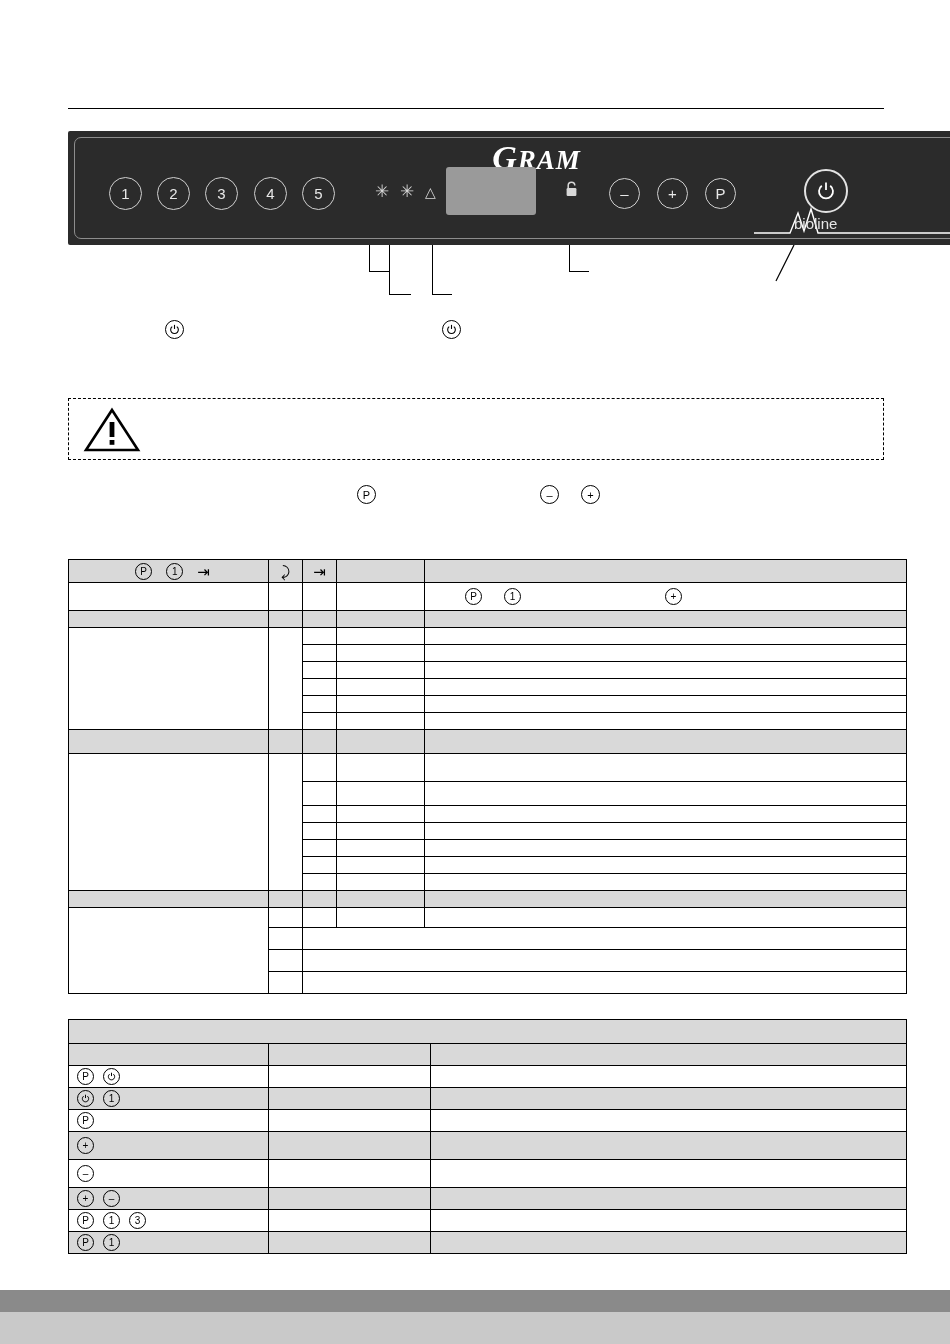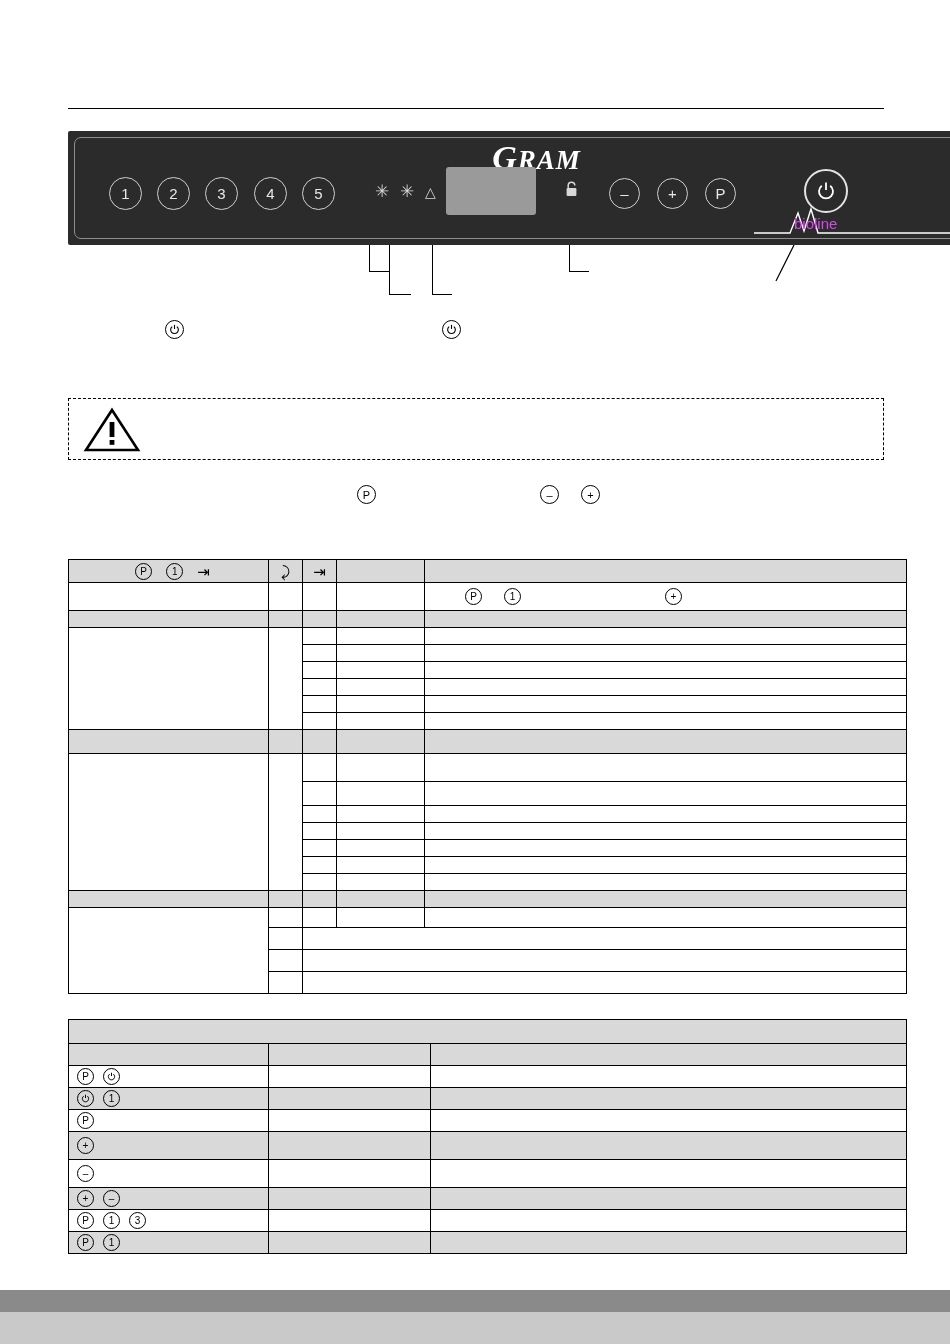"bioline" .bioline { color: #d946ef -> #e5e5e5 }
